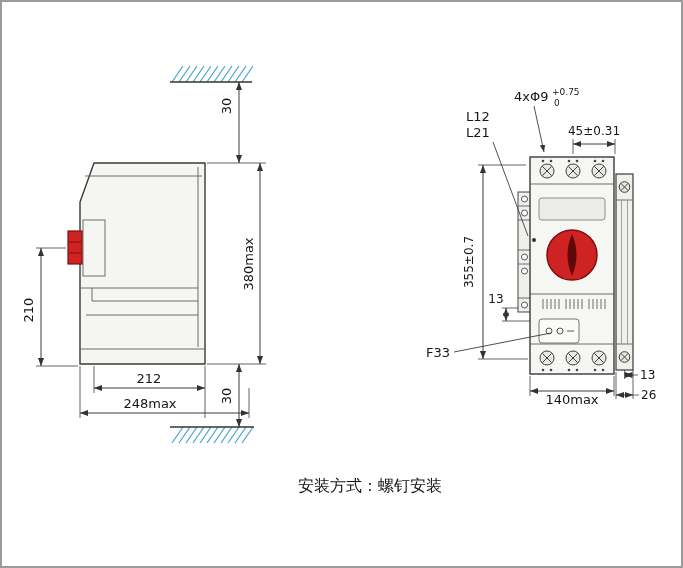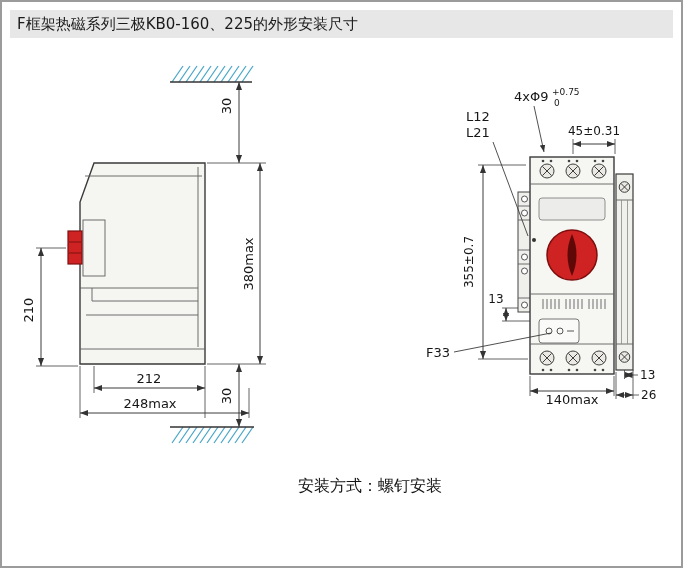"F框架热磁系列三极KB0-160、225的外形安装尺寸" div.titlebar { html: <div>F框架热磁系列三极KB0-160、225的外形安装尺寸</div> -> none }
